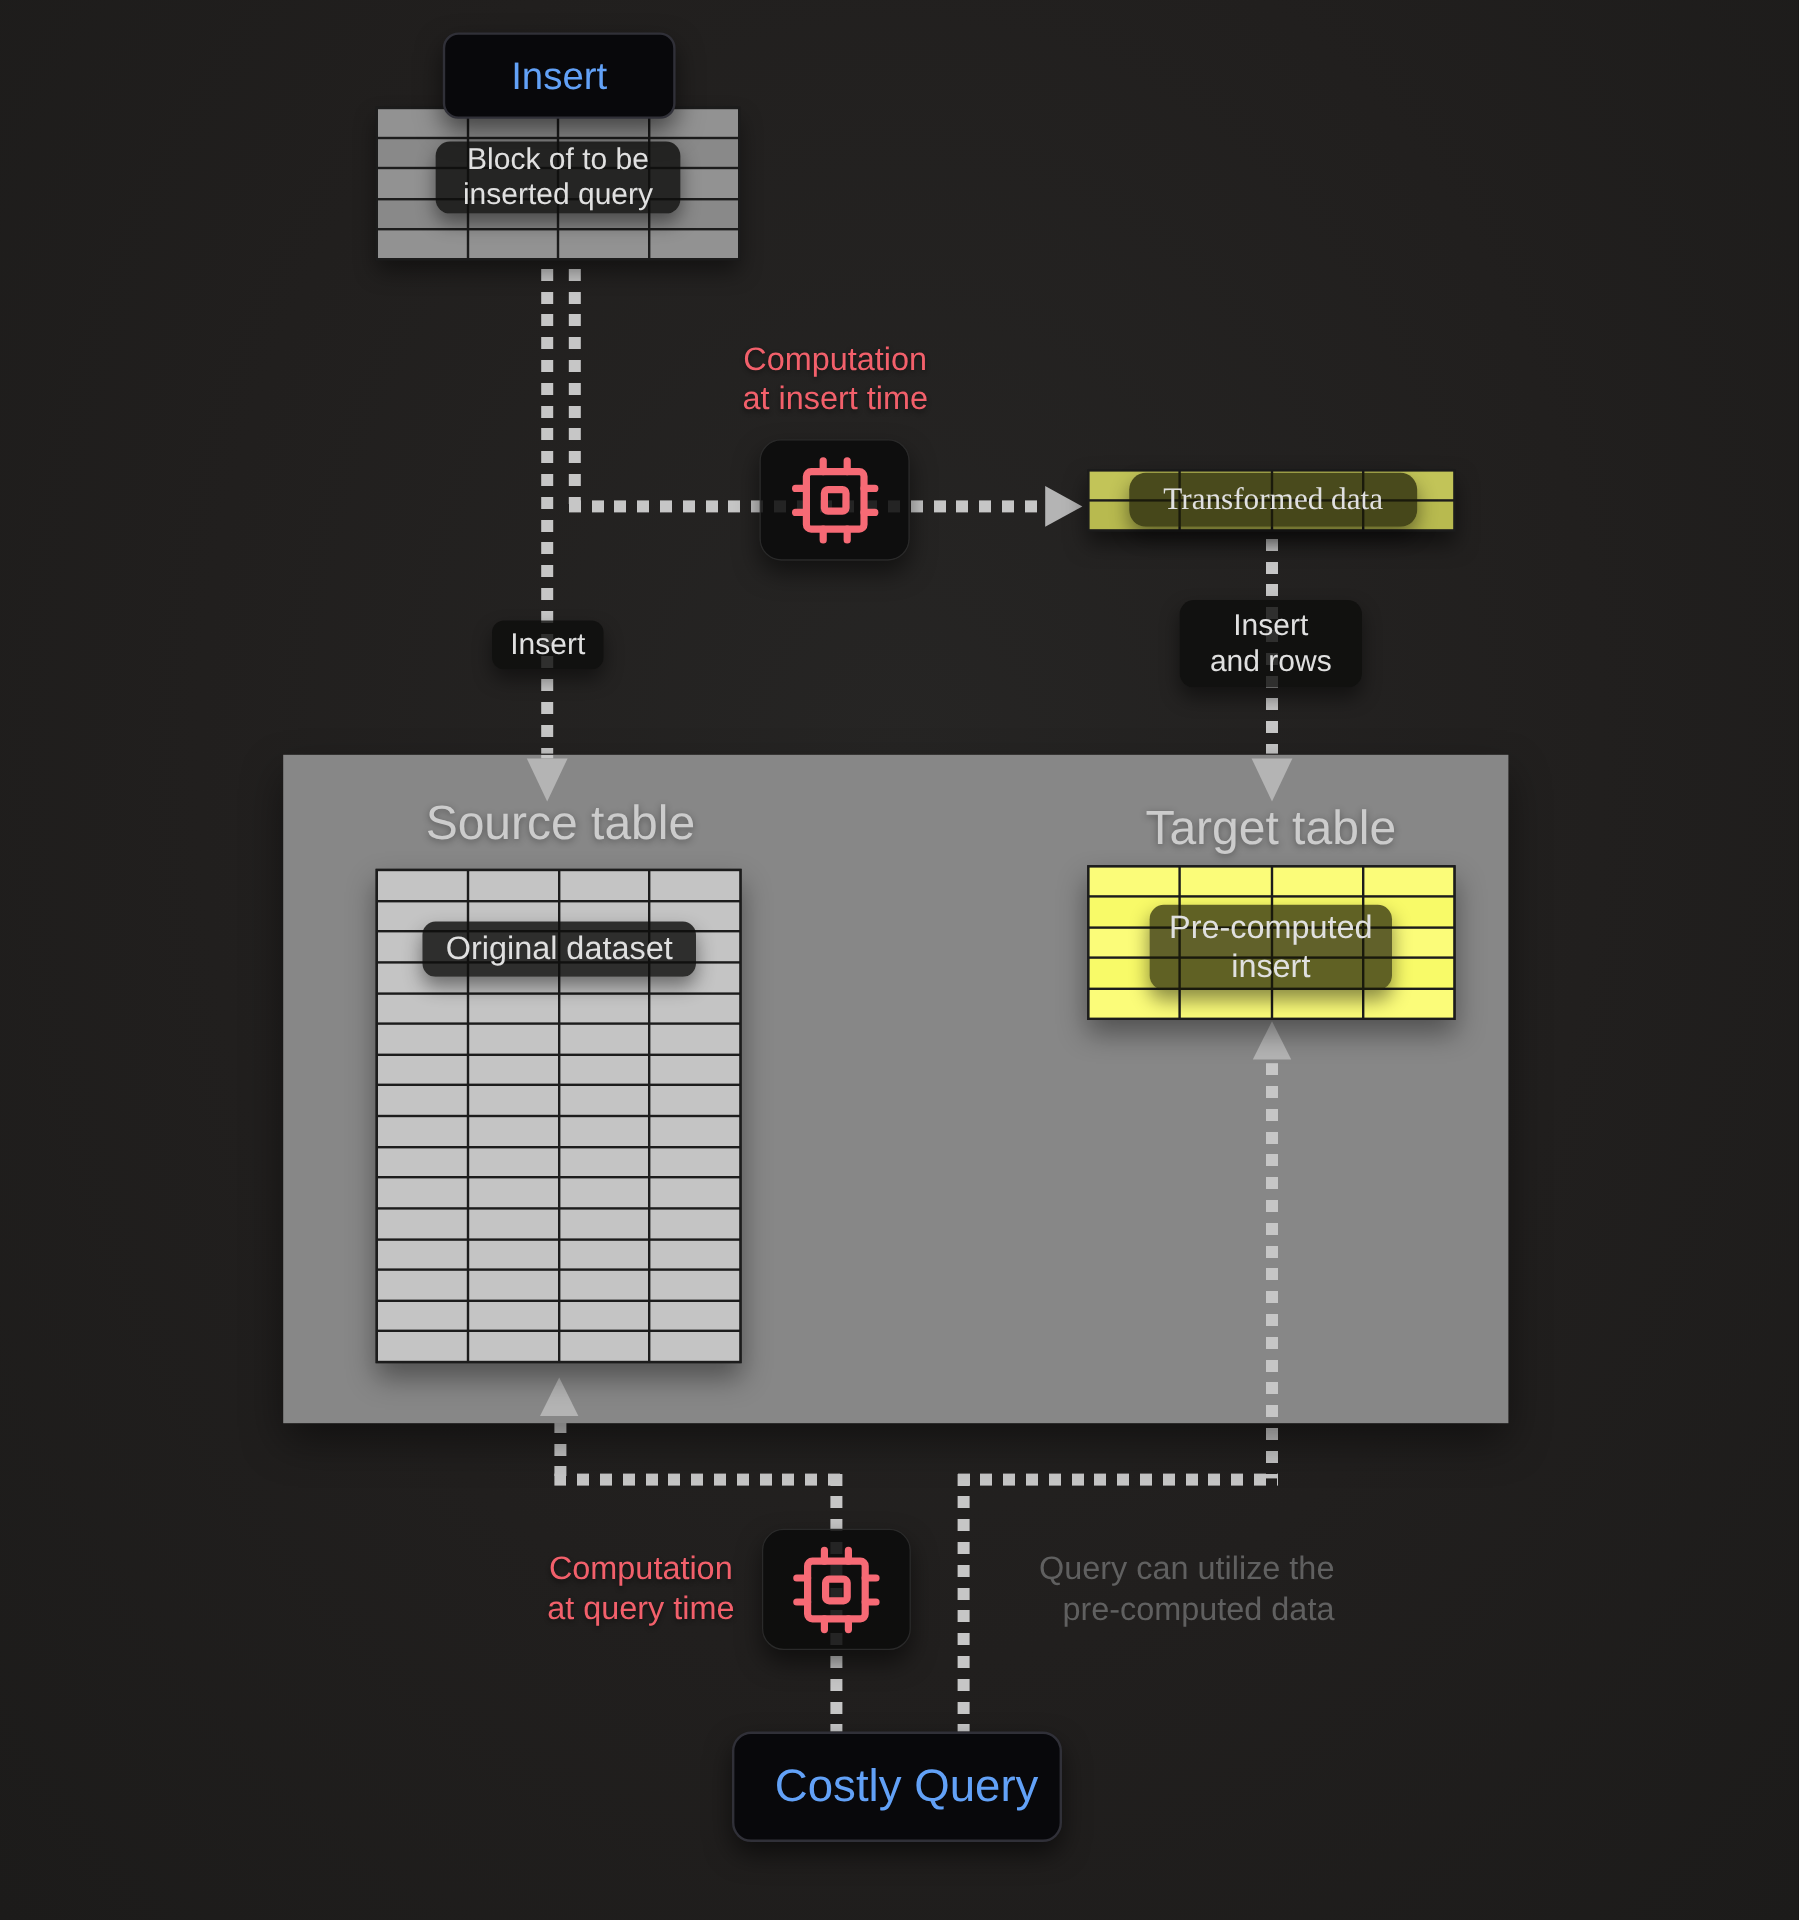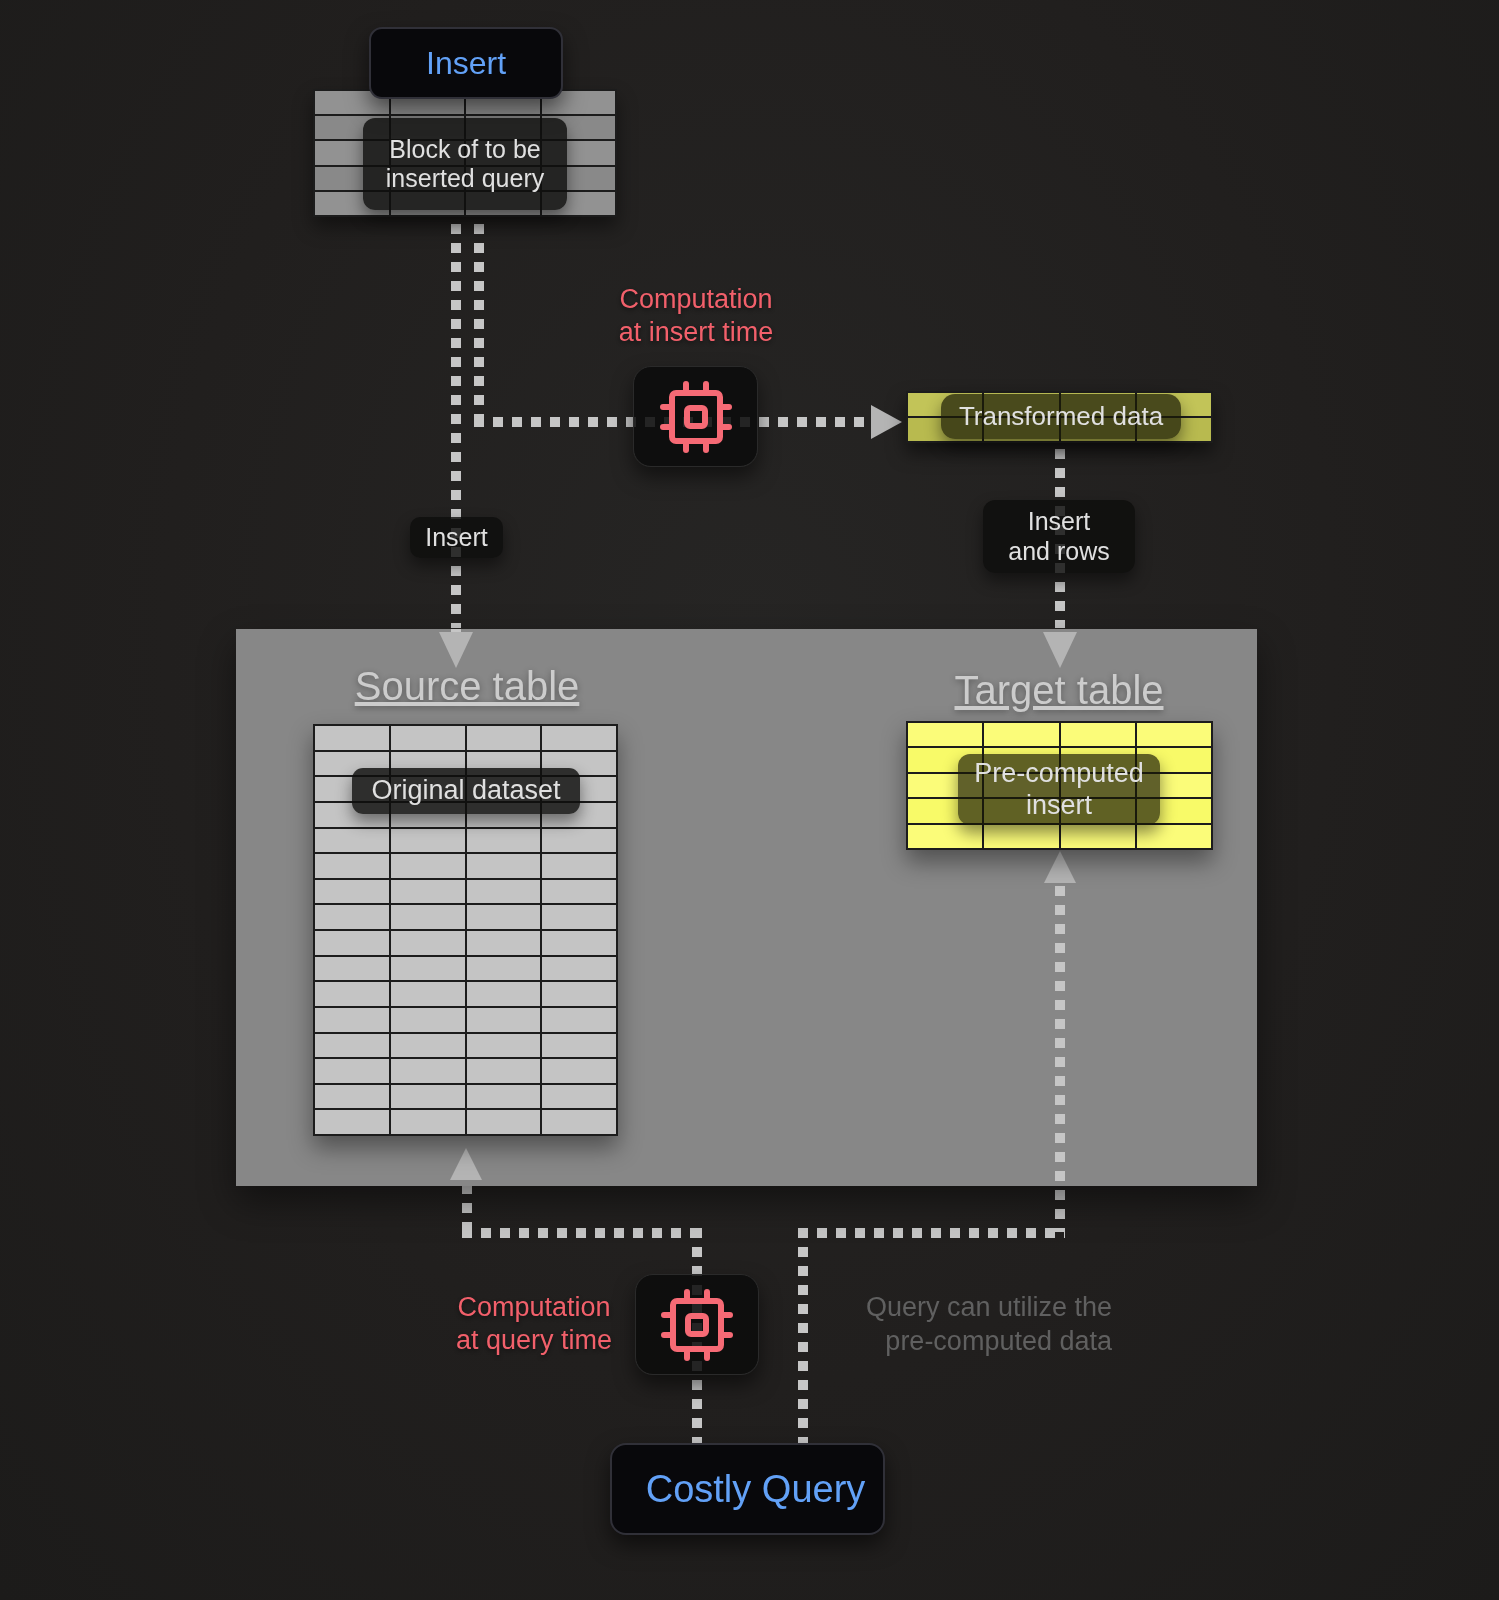"Block of to be" div.abs { height: 92px -> 60px }
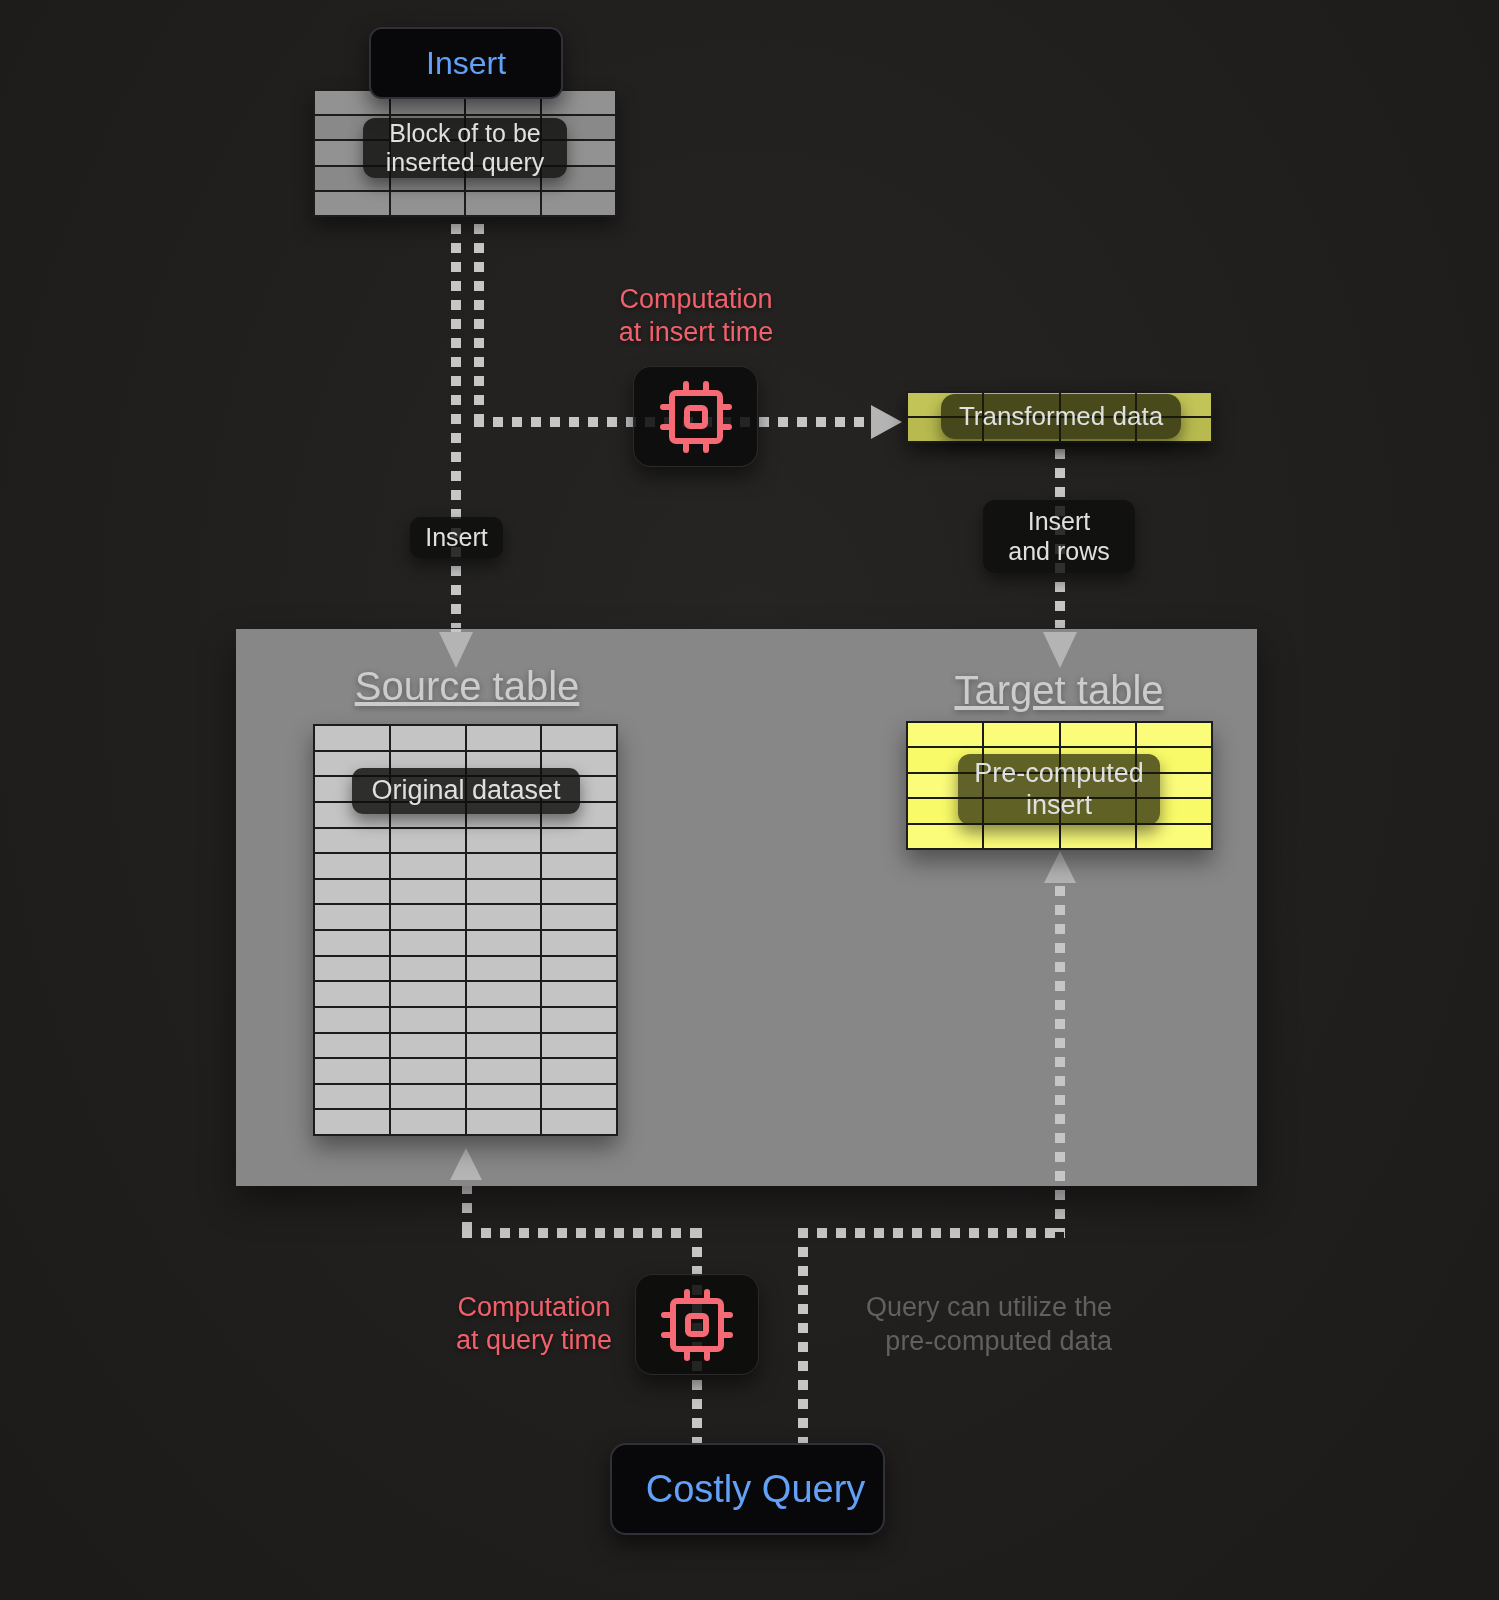"Transformed data" div.abs { font-family: none -> Liberation Serif, serif }
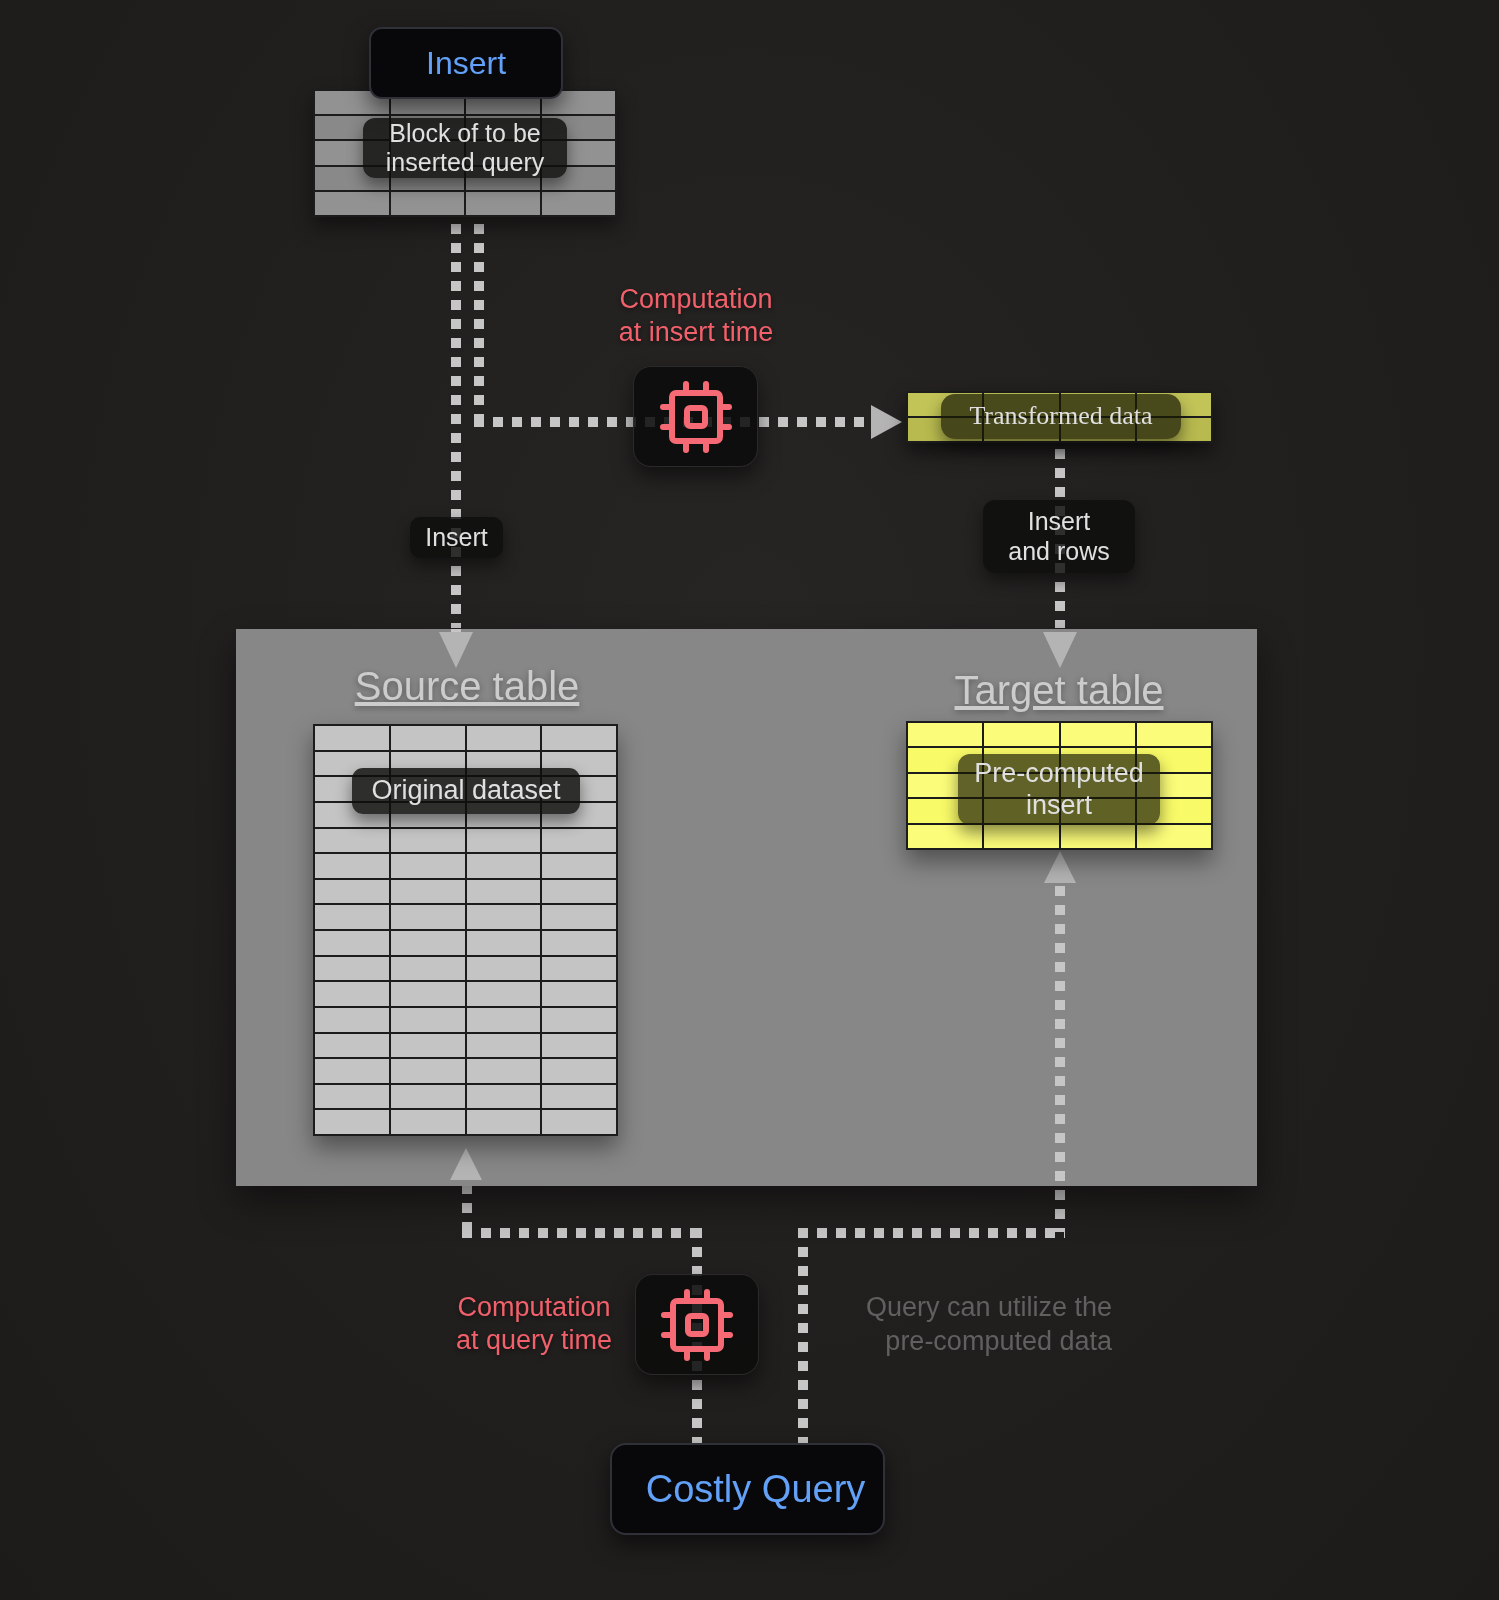"Source table" .panel-heading { text-decoration: underline -> none }
